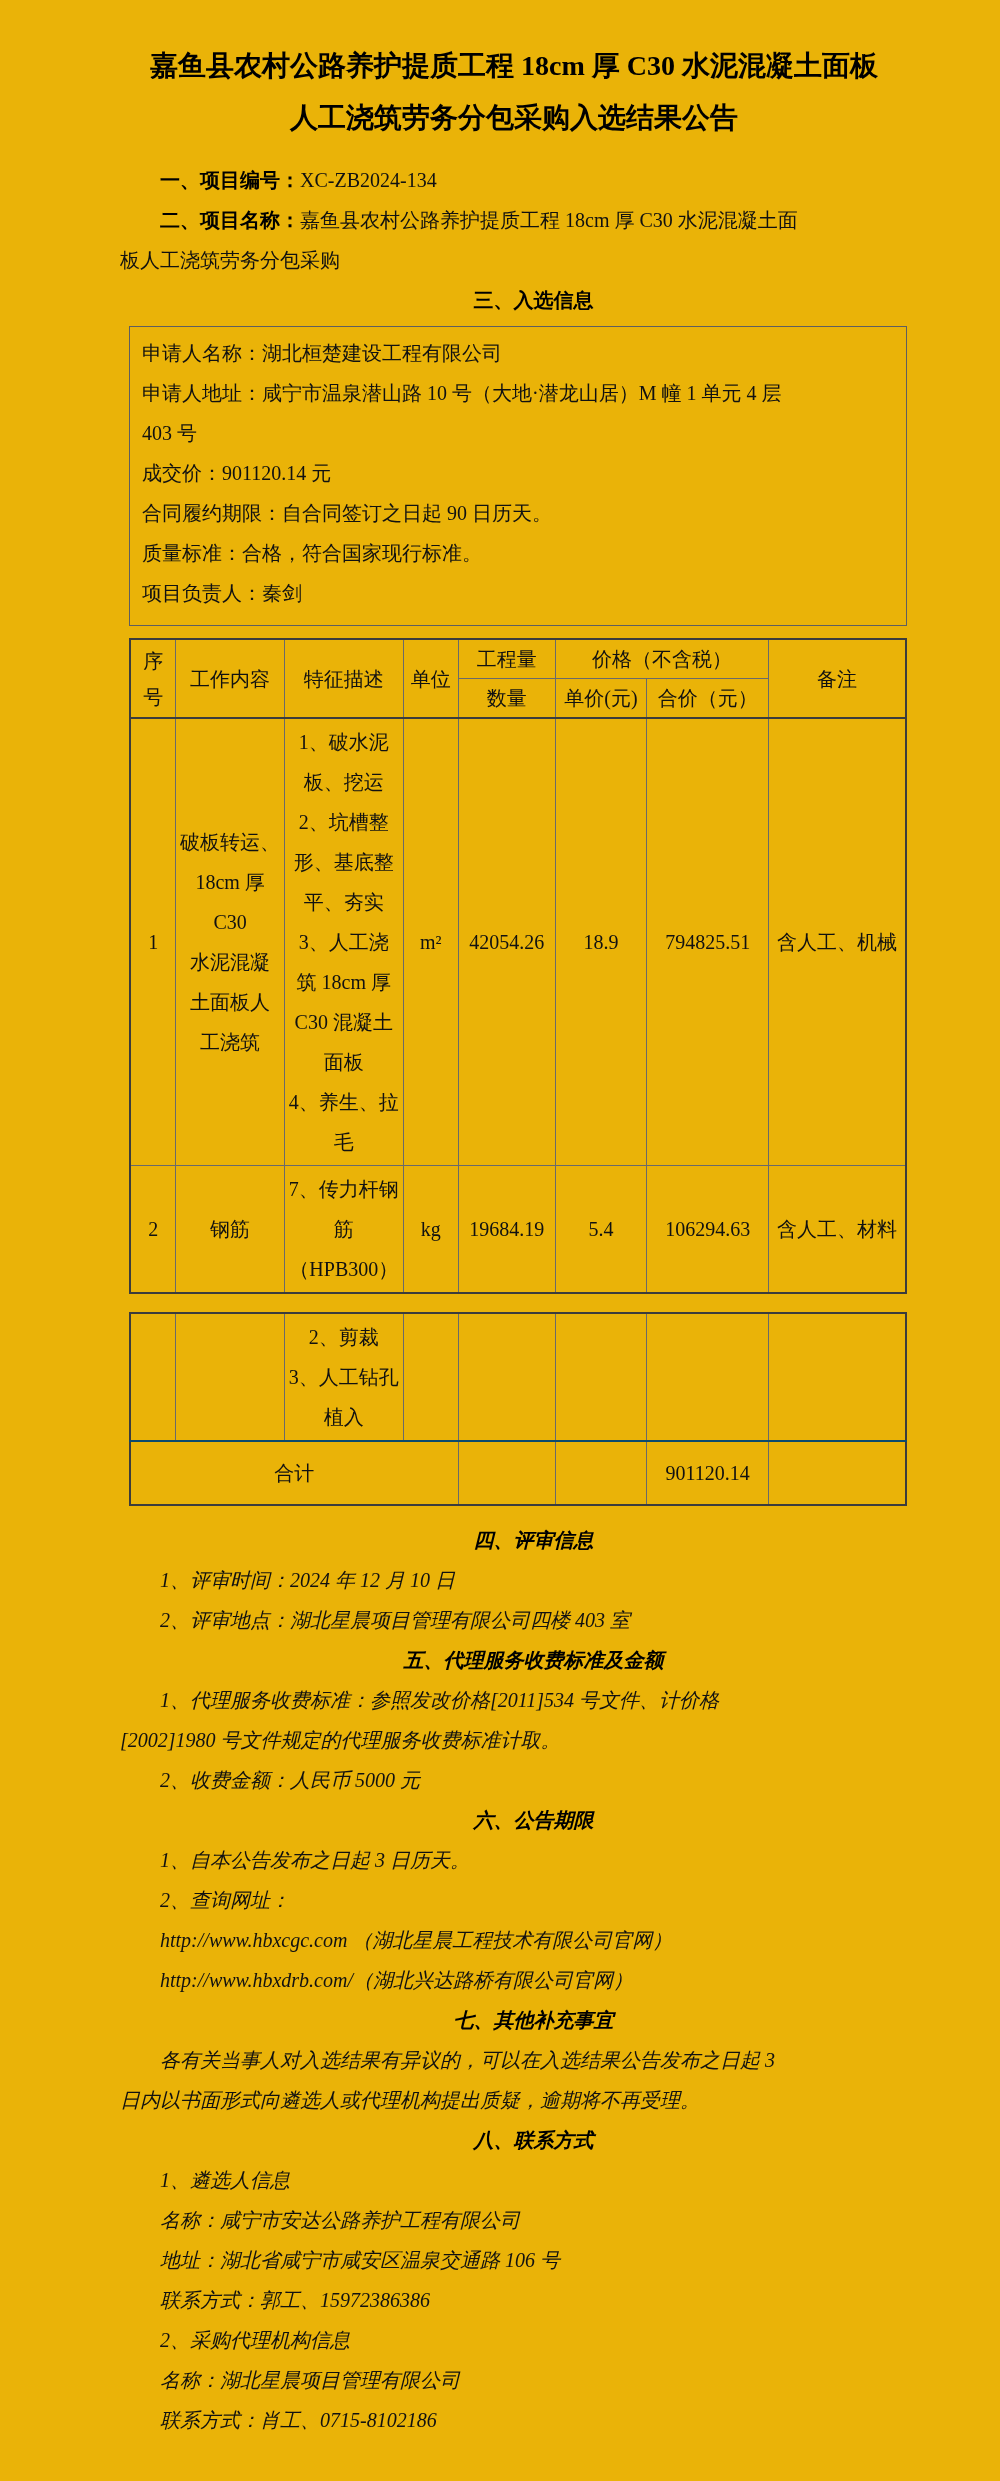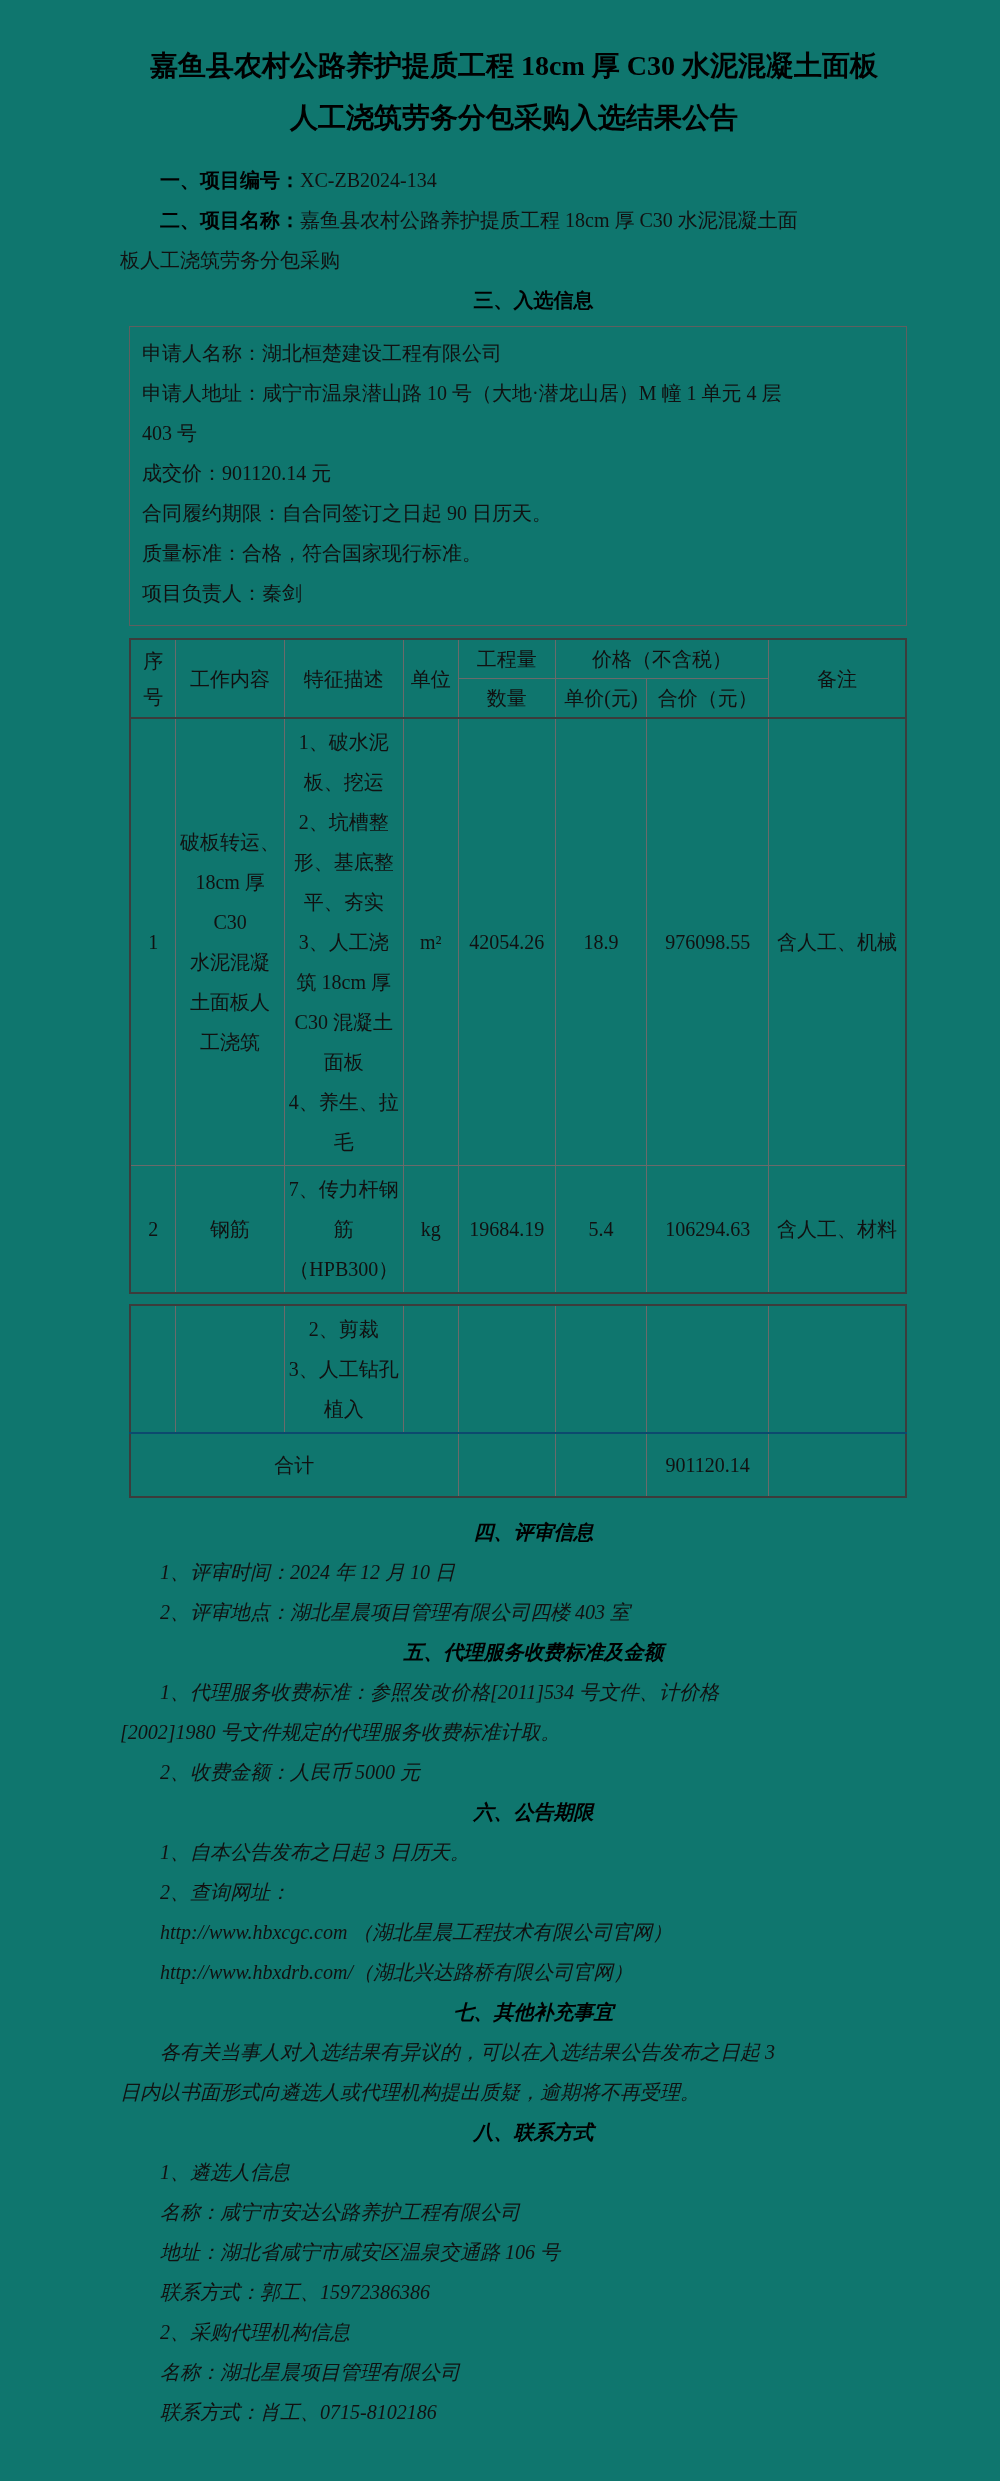"嘉鱼县农村公路养护提质工程 18cm 厚 C30 水泥混凝土面板" .page { background: #0f766e -> #eab308 }
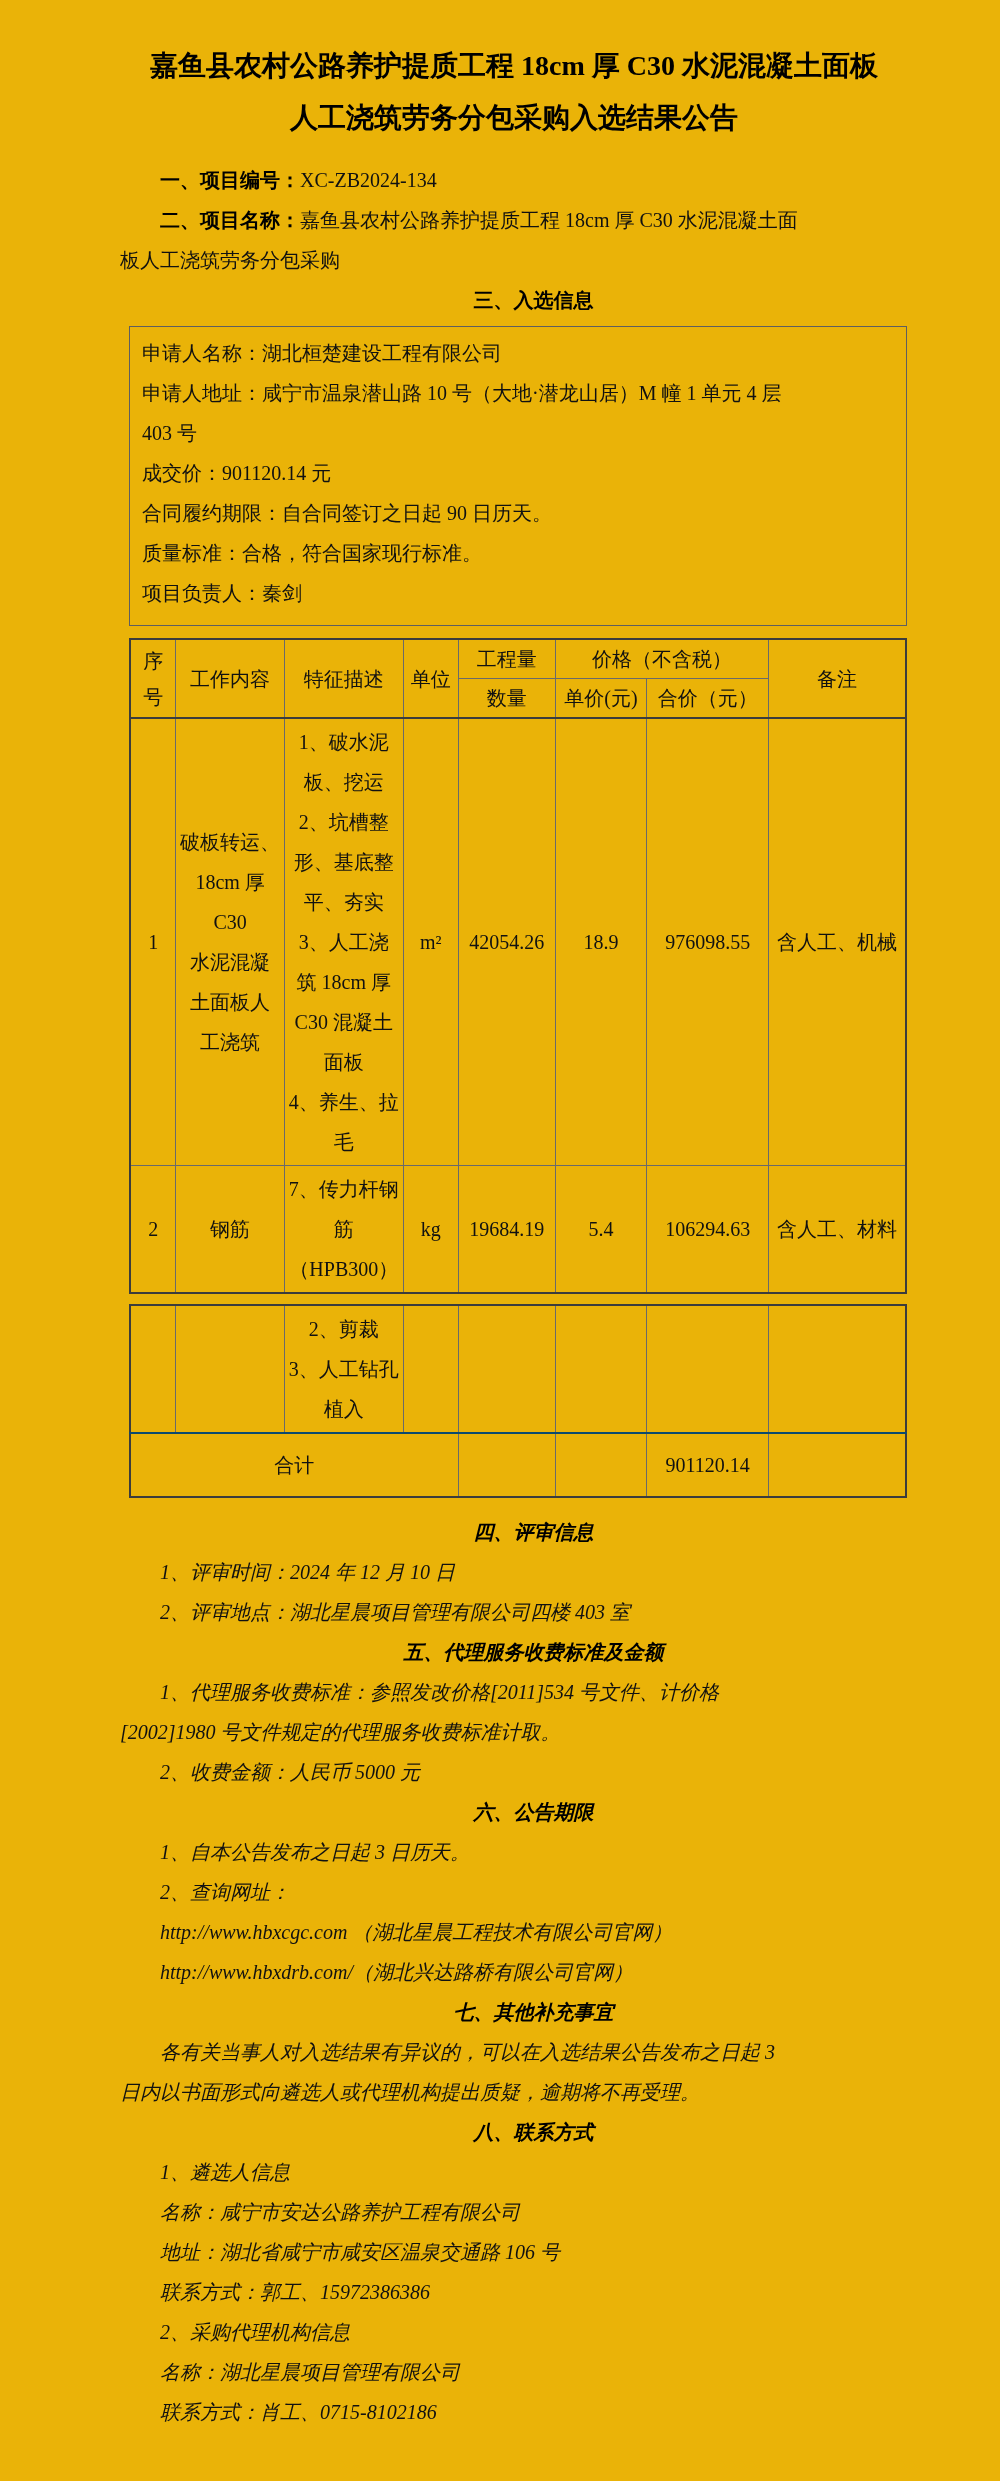"976098.55" td { text: 976098.55 -> 794825.51 }
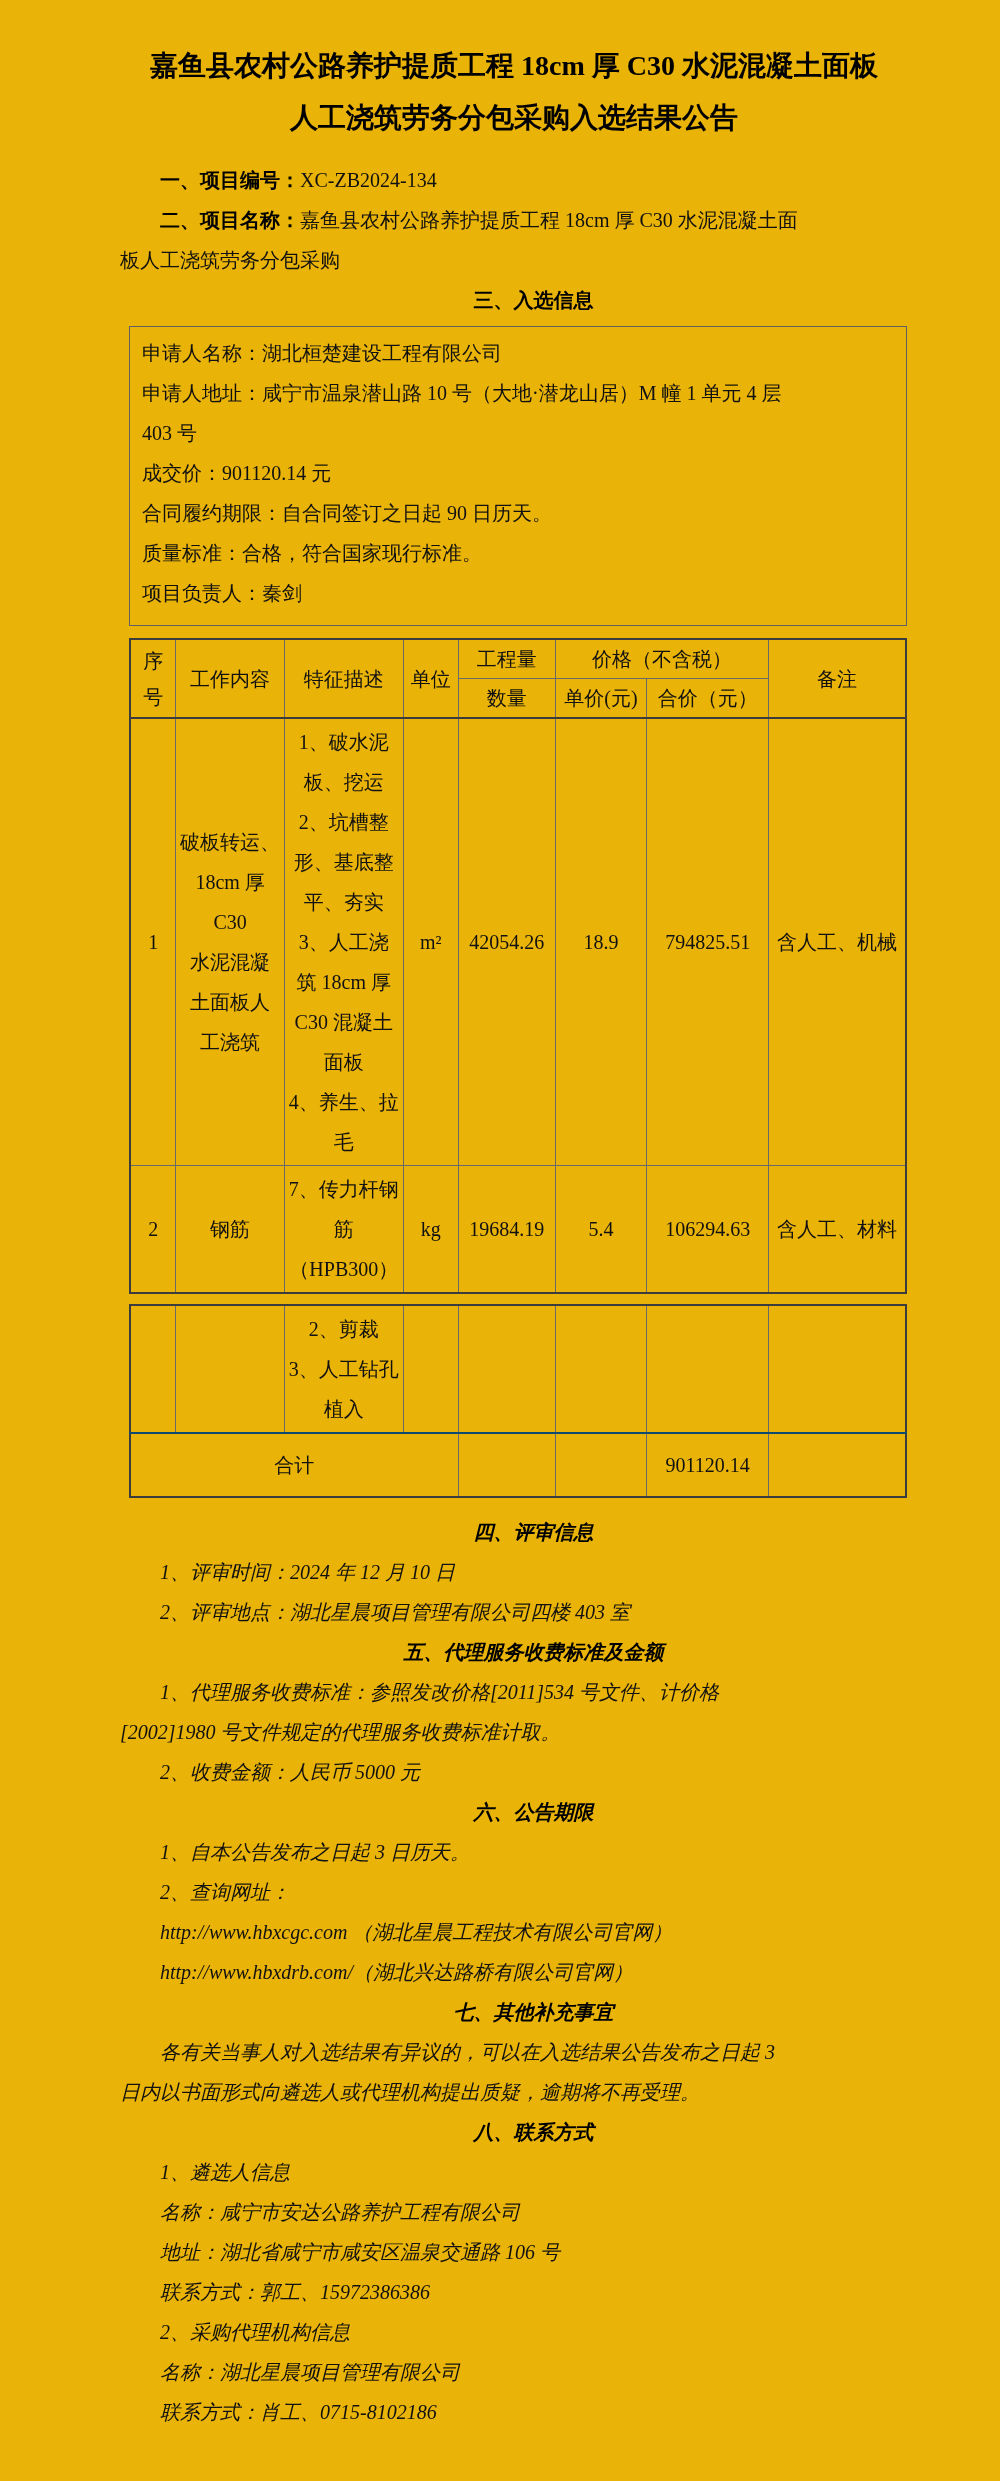"2、剪裁" table.cont { margin-top: 10px -> 18px }
